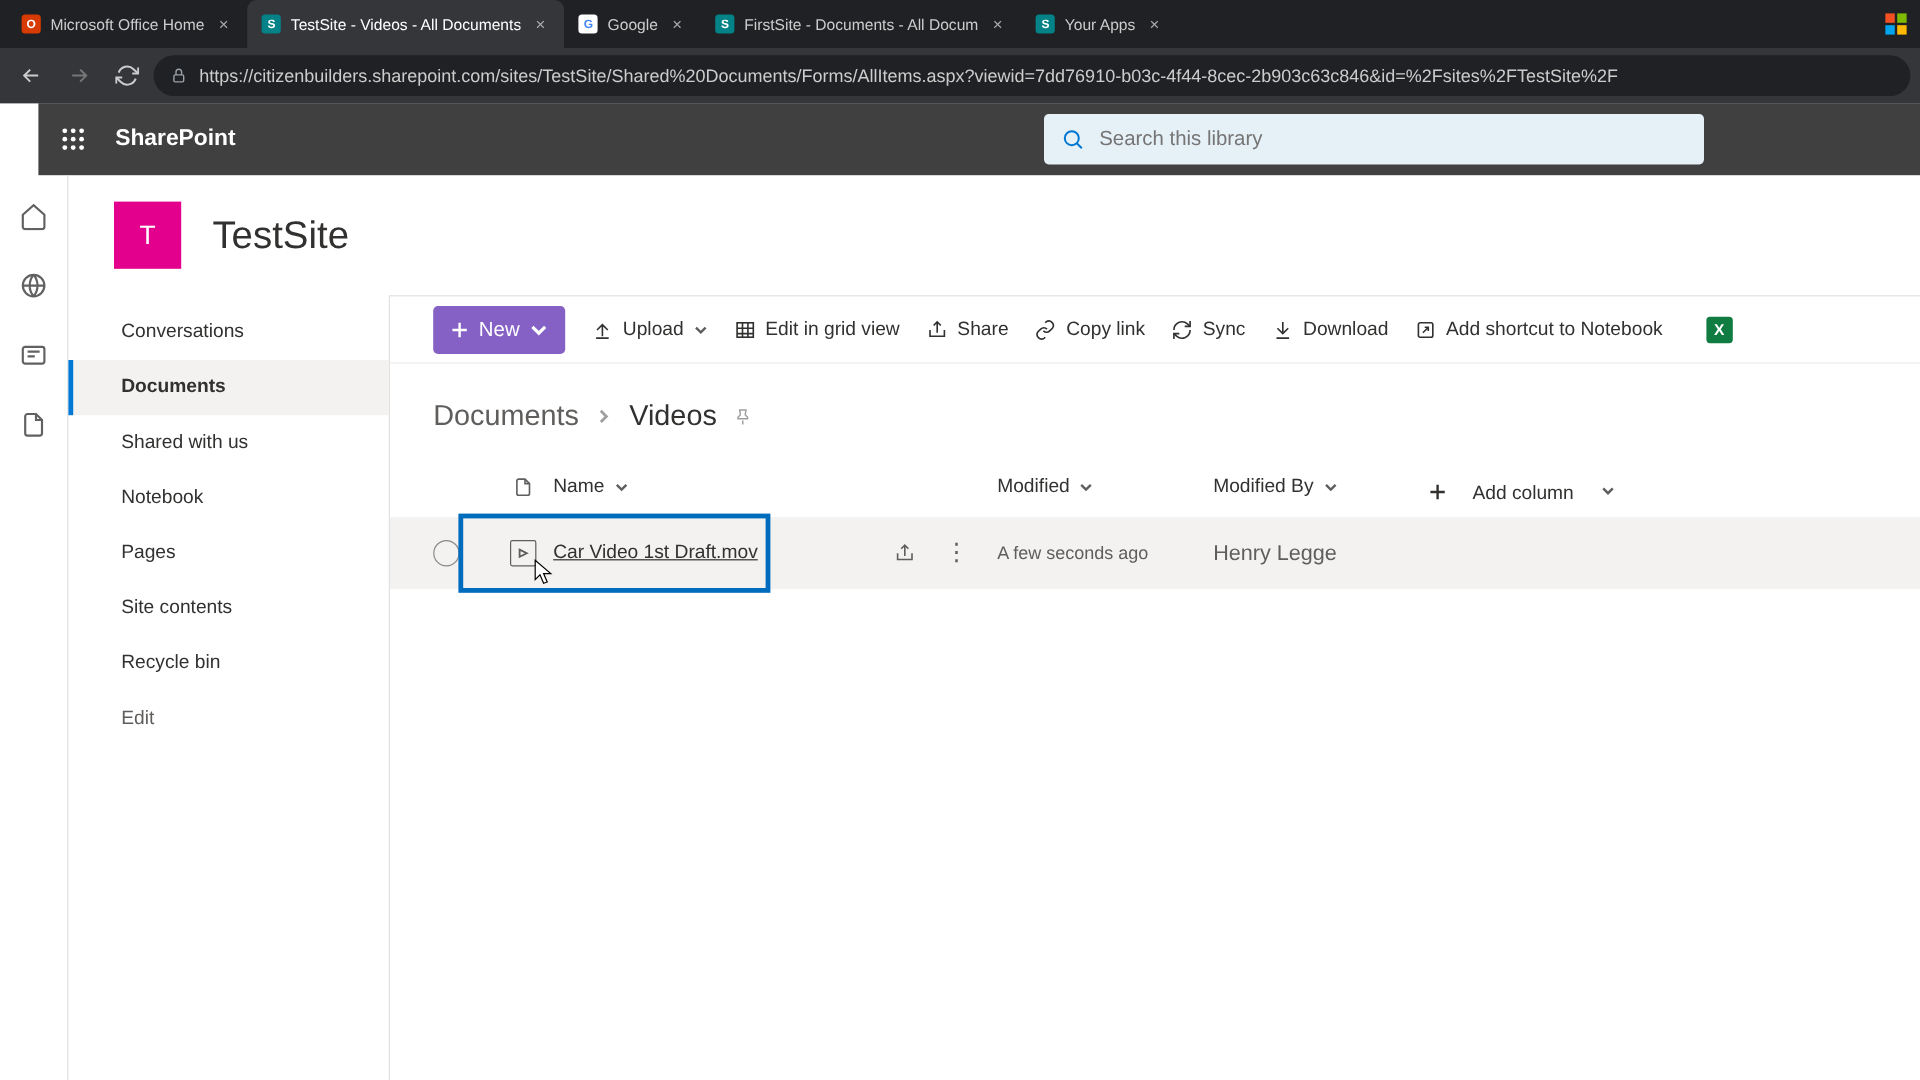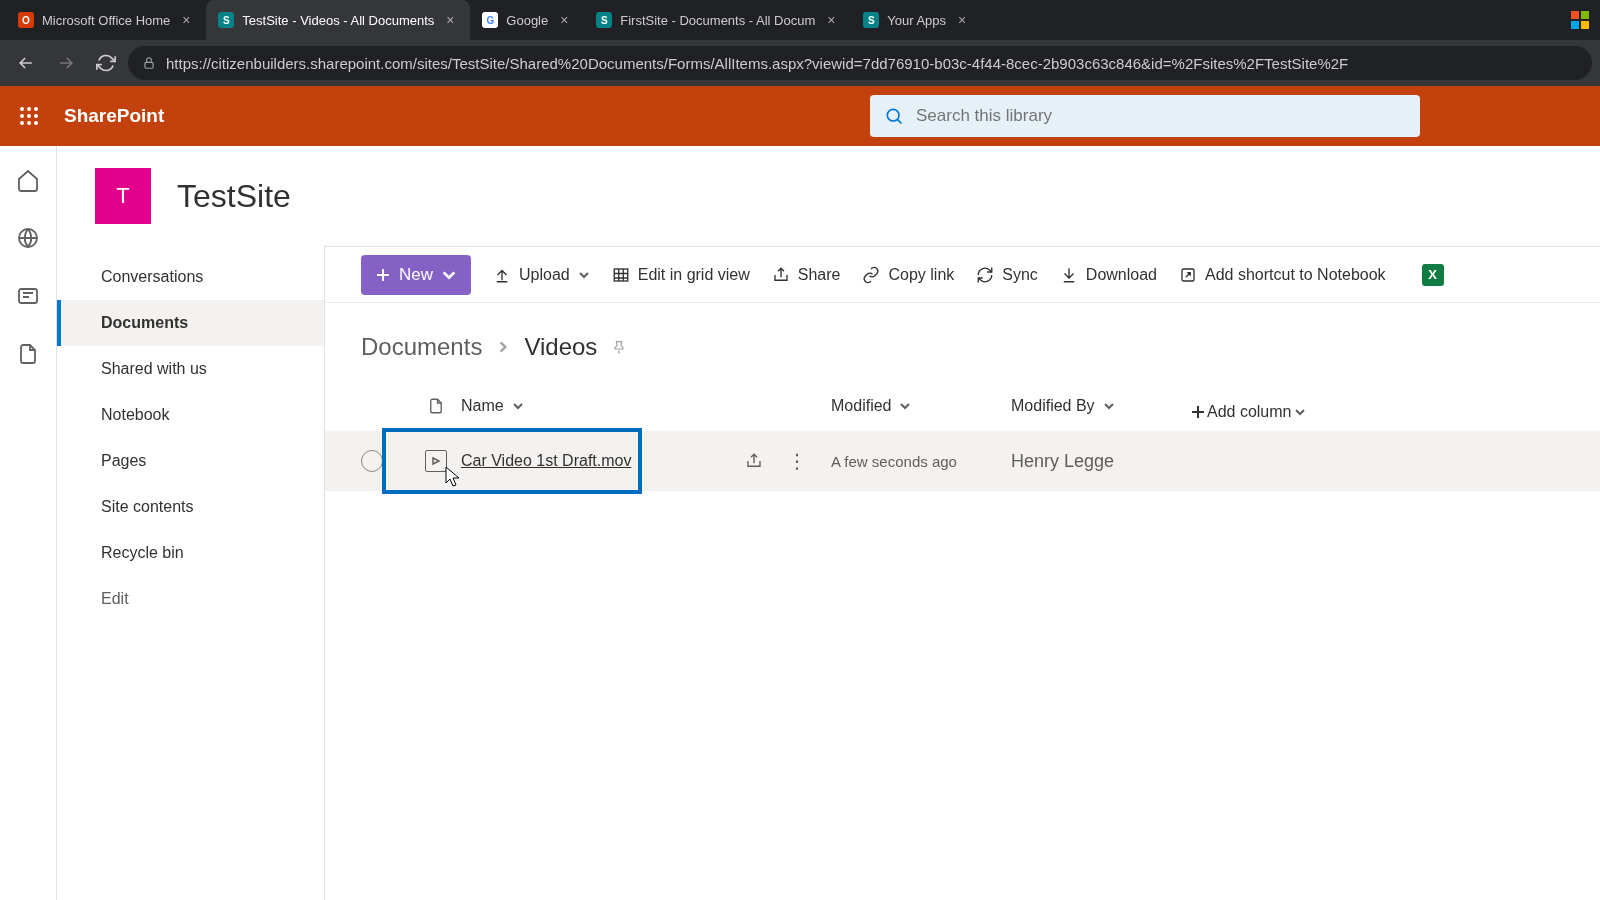"SharePoint" .suite-bar { background: #c2410c -> #404040; margin-left: none -> 32px }
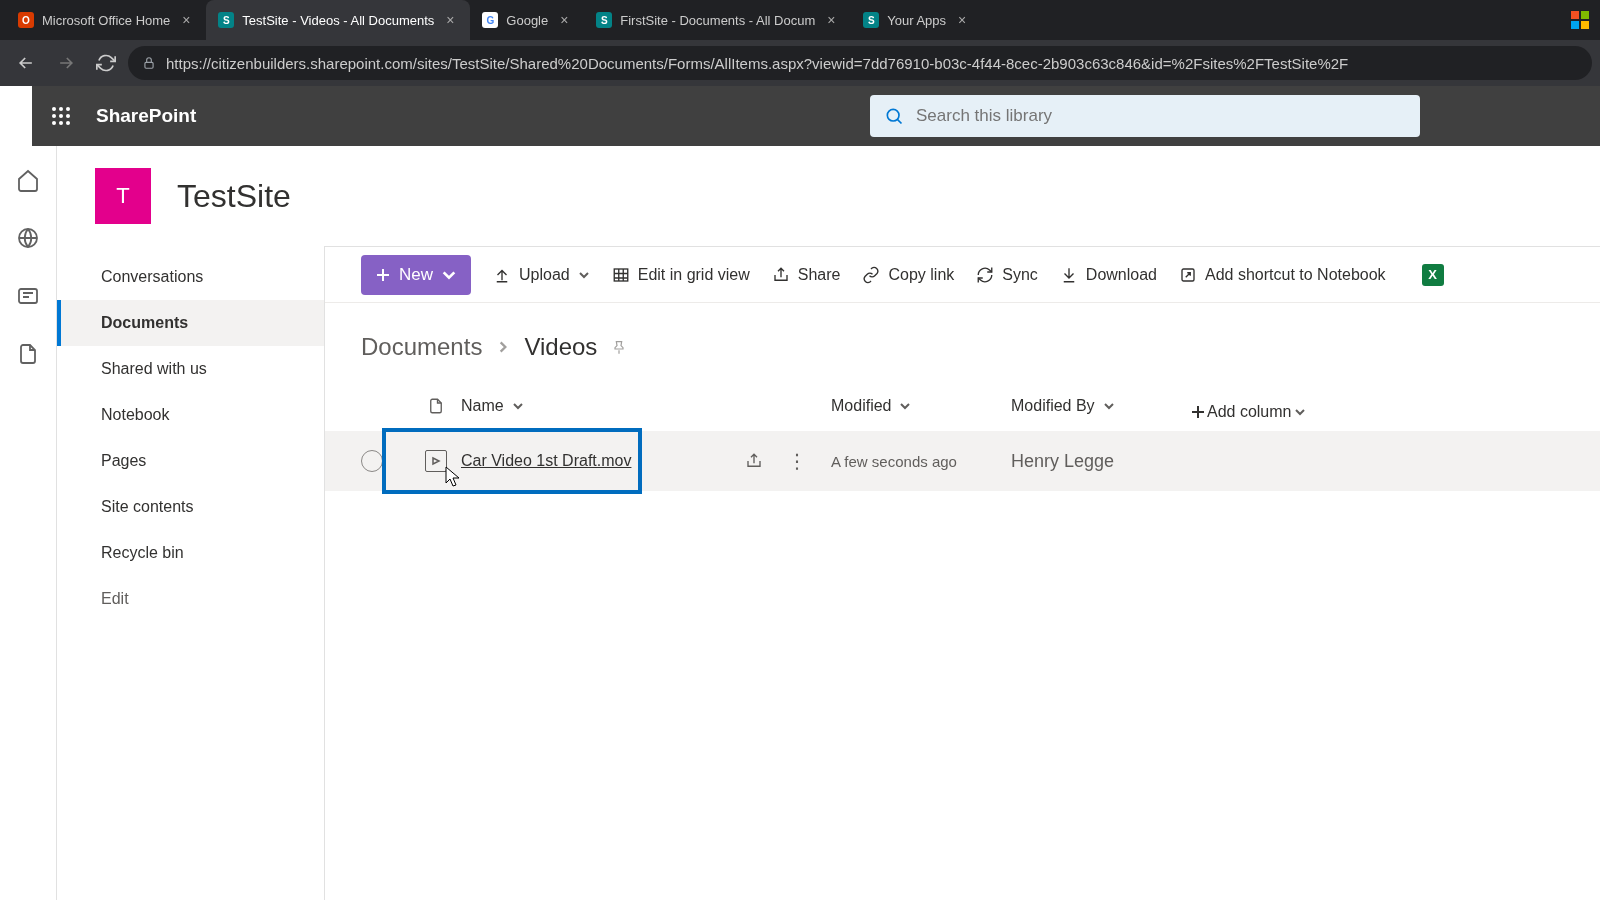"Add column" .col-add { align-items: center -> flex-start; gap: 2px -> 22px }
